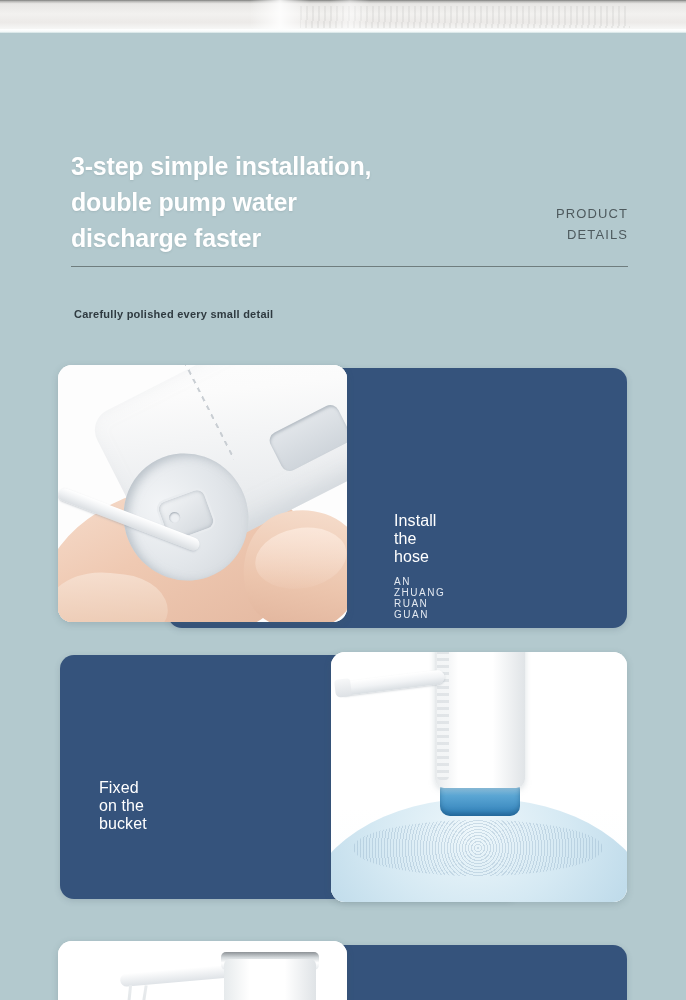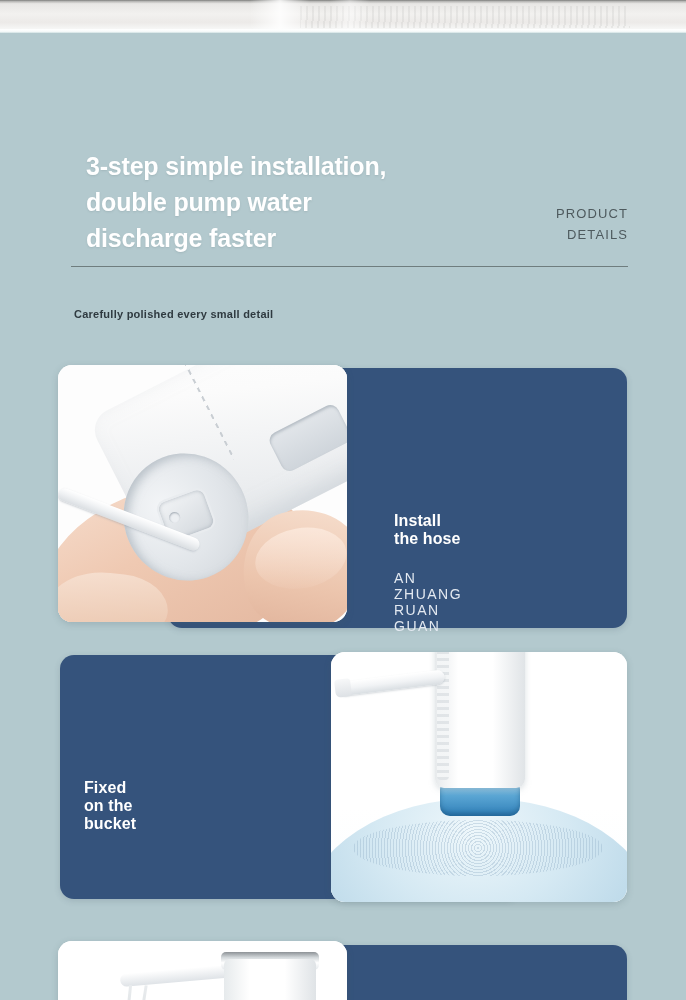"3-step simple installation," .headline { left: 86px -> 71px }
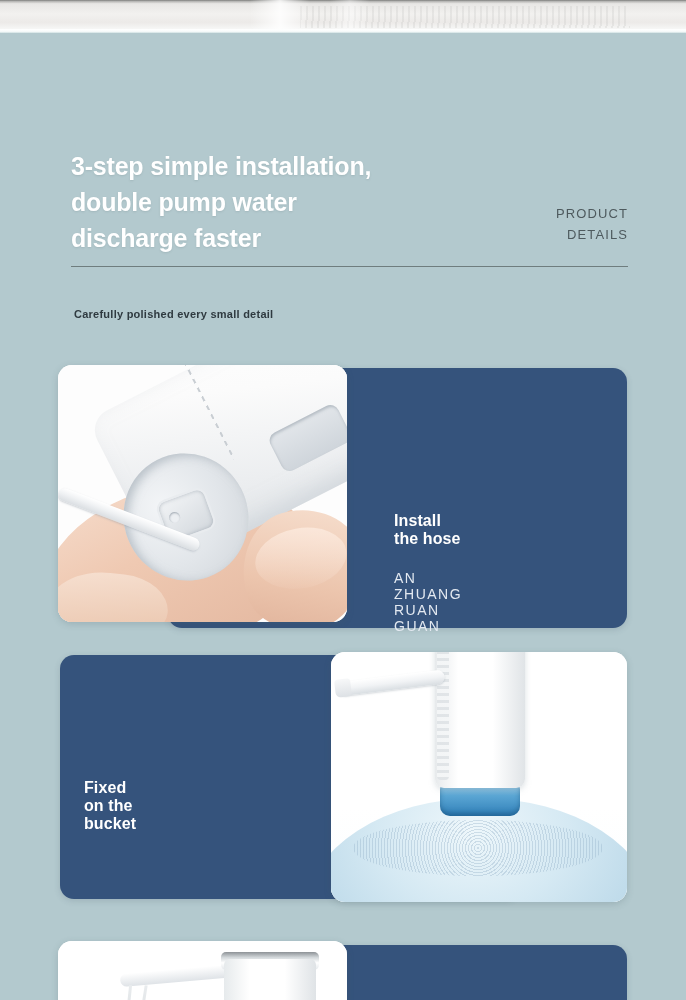"Install the hose" .panel-title { font-weight: bold -> normal }
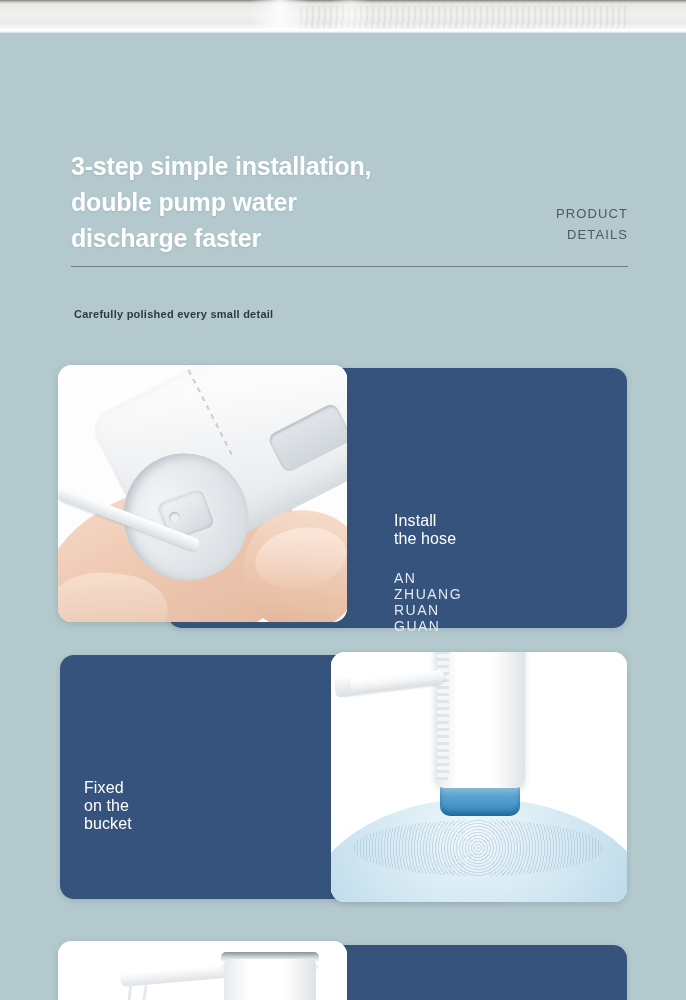"AN ZHUANG RUAN GUAN" .panel-sub { font-size: 14px -> 10px; margin-top: 22px -> 10px }
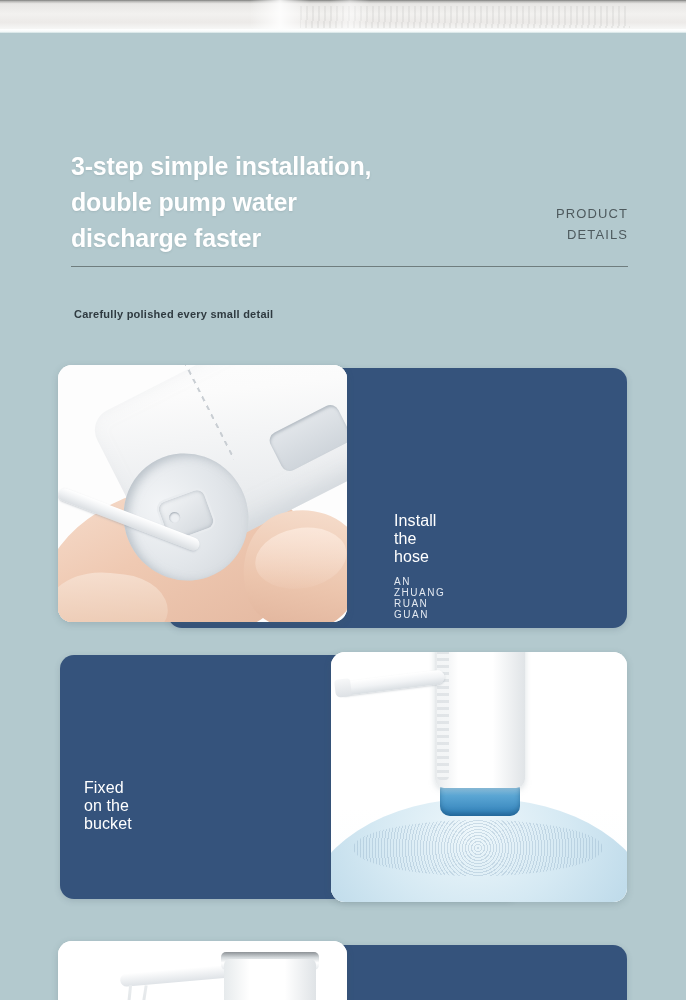"Fixed on the bucket" div.panel-text { left: 84px -> 99px }
